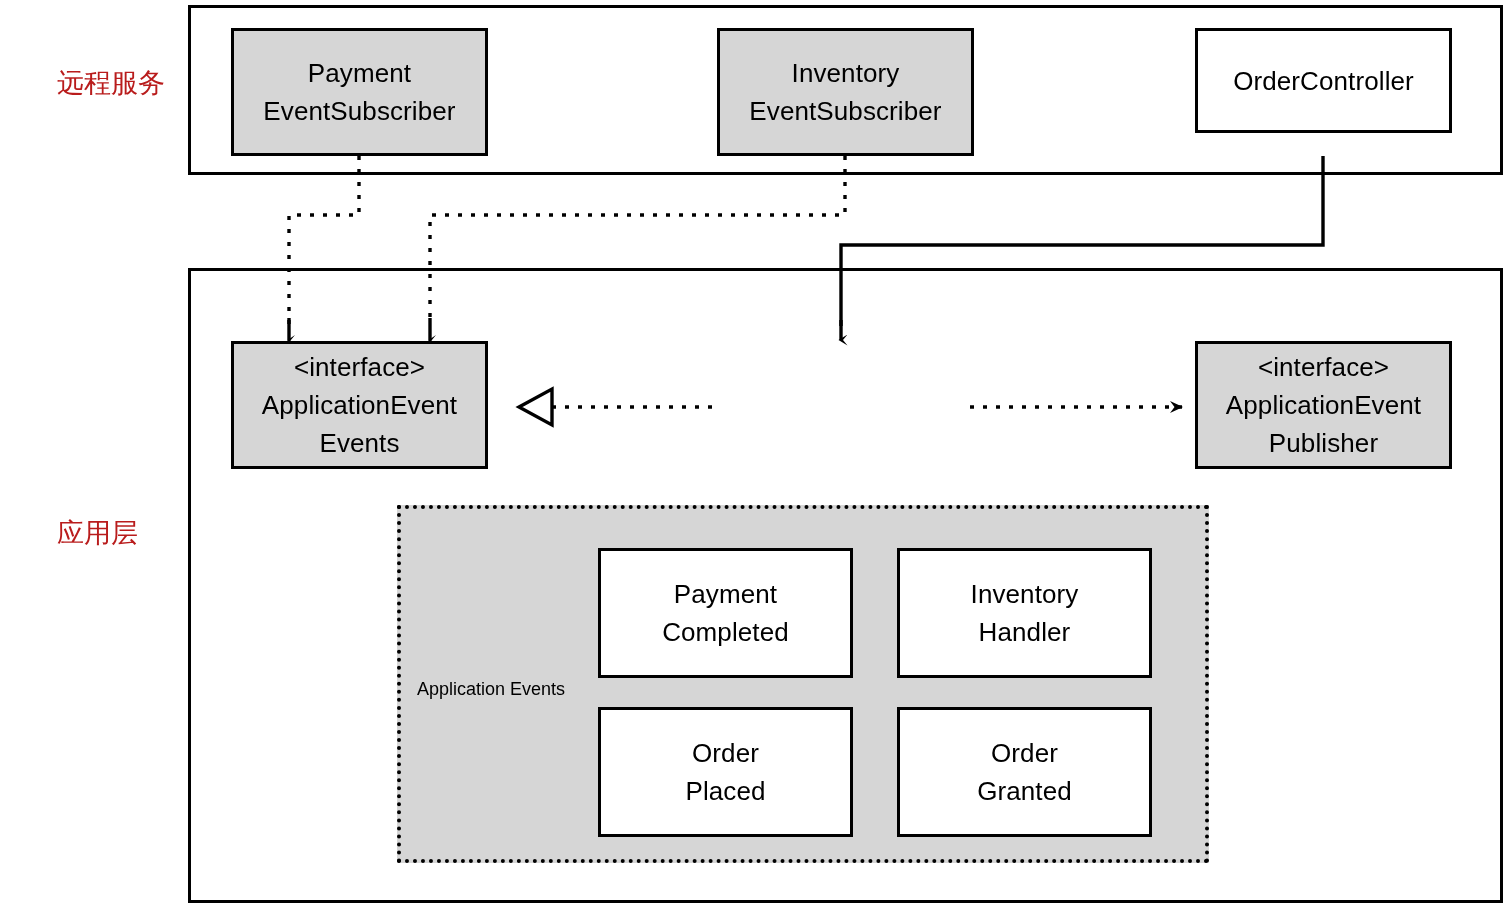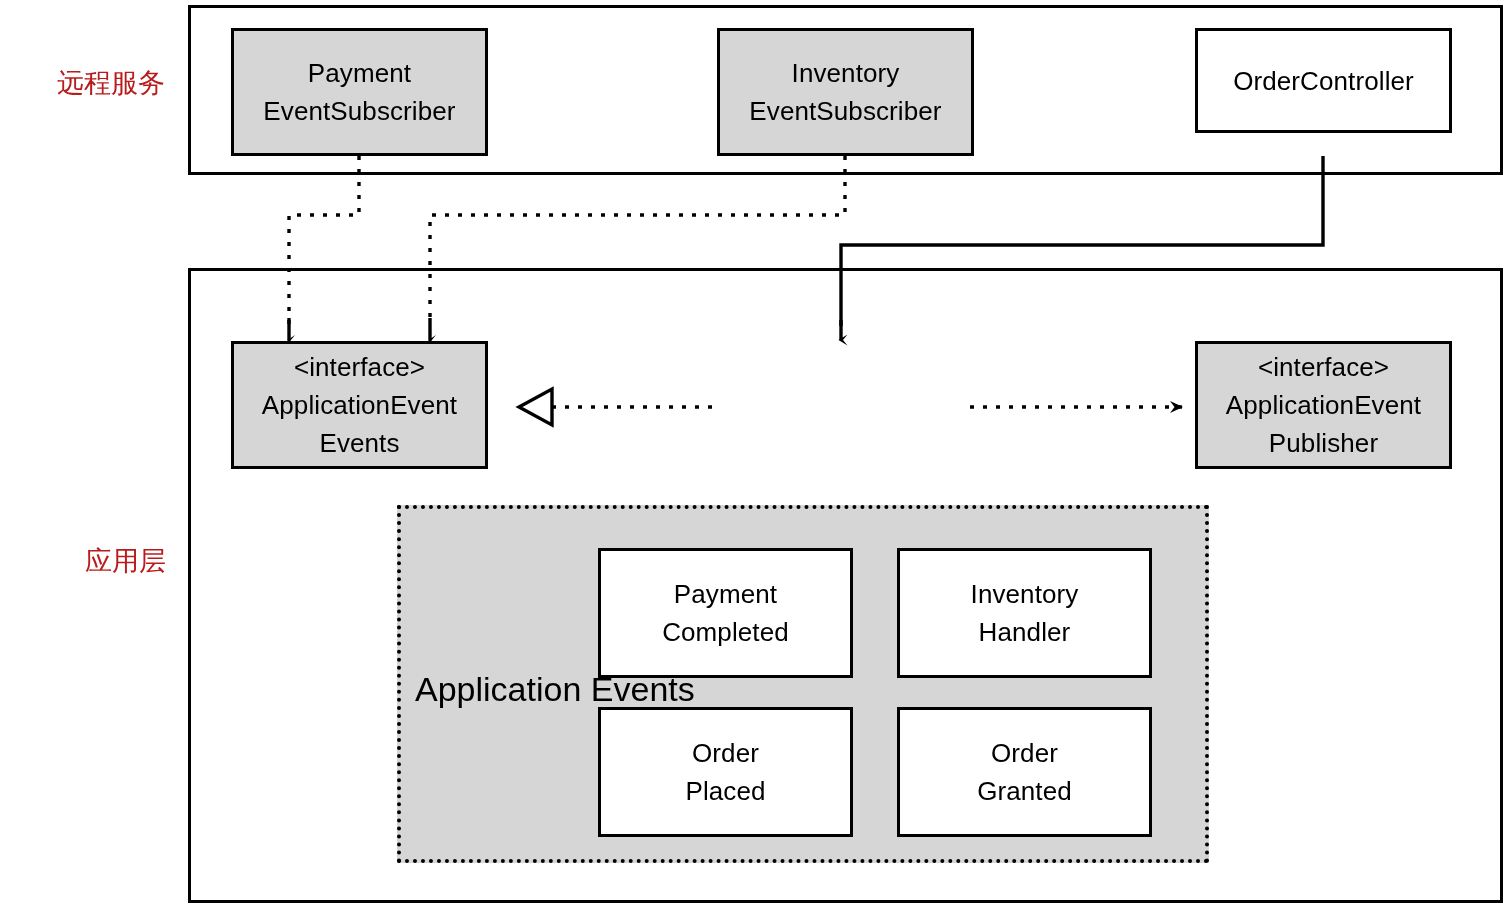"应用层" div.layer-label { margin-left: 28px -> none; top: 544px -> 516px }
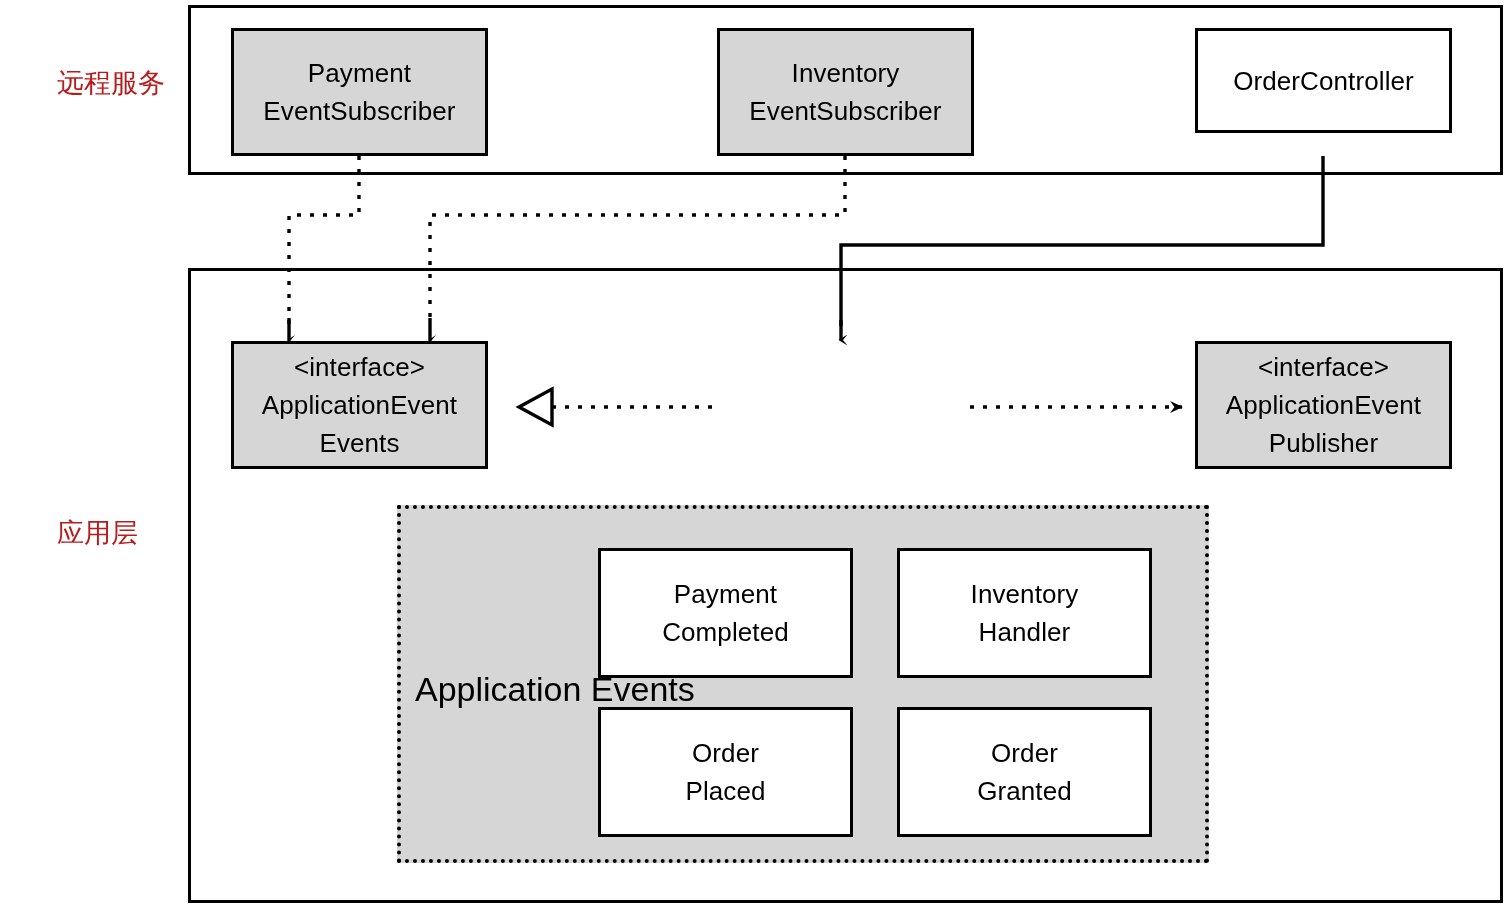"Application Events" .group-label { font-size: 34px -> 18px; text-align: left -> right }
